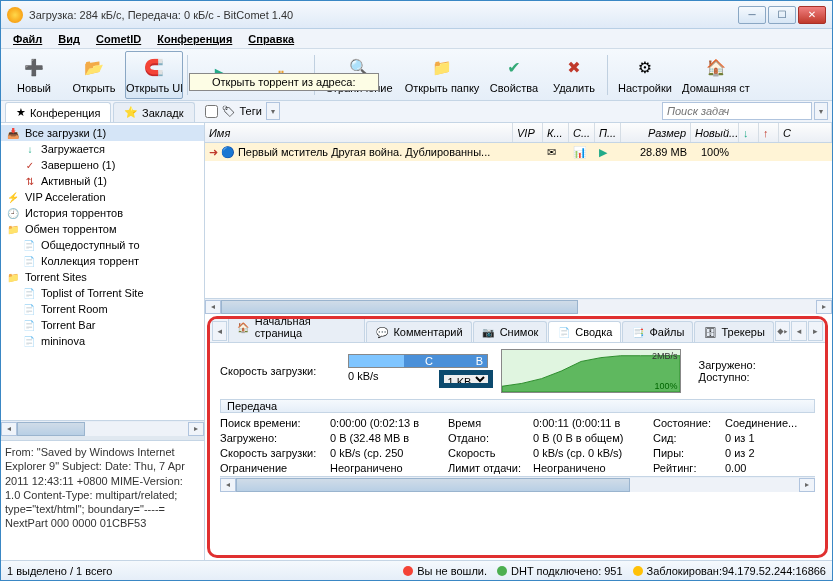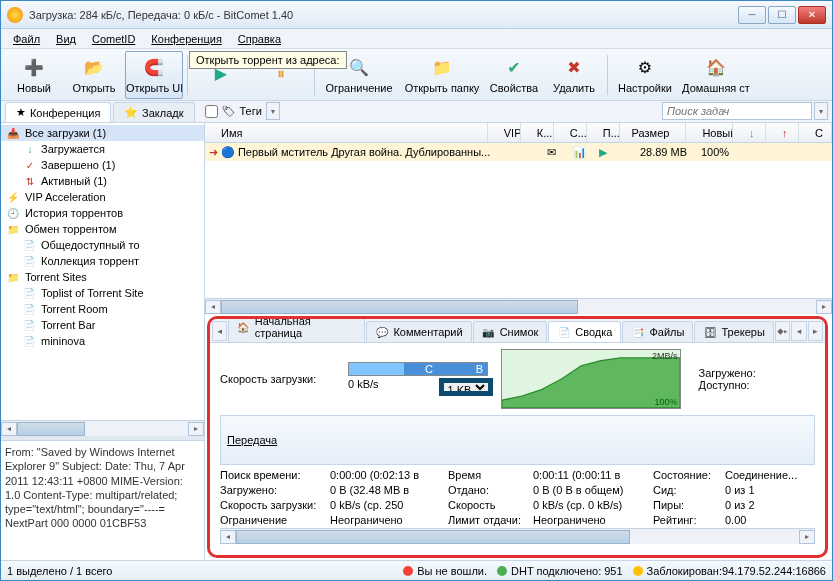"Файл" .menu-item { font-weight: none -> bold }
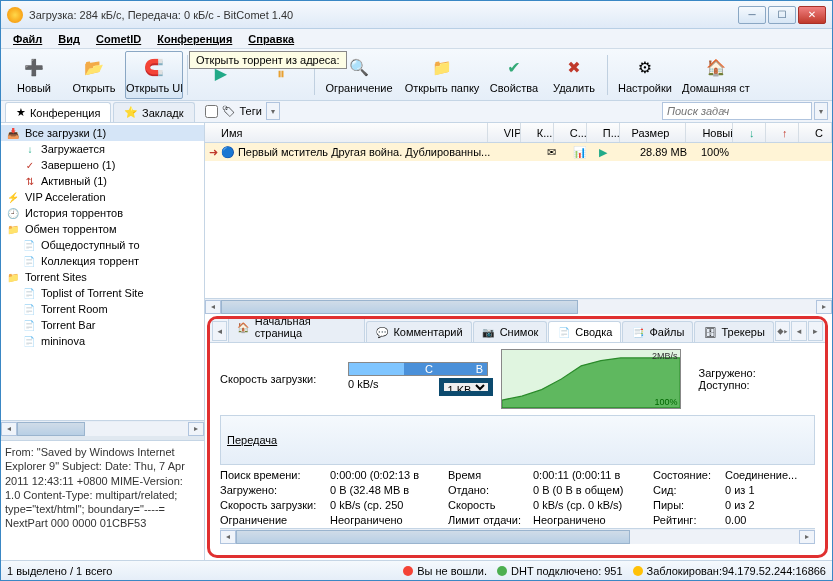"Открыть торрент из адреса:" .tooltip { padding: 2px 6px -> 2px 22px; top: 2px -> 24px }
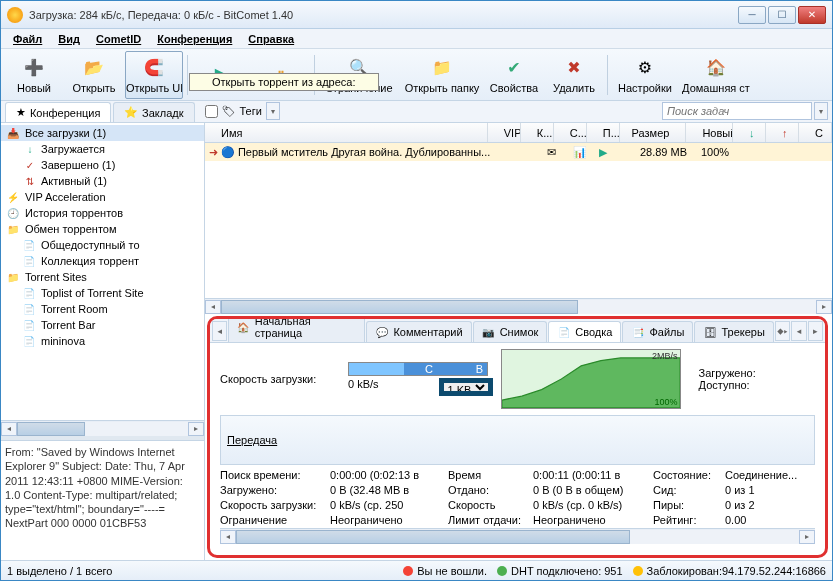"Имя" .col { font-style: none -> italic; padding: 0 16px -> 0 4px }
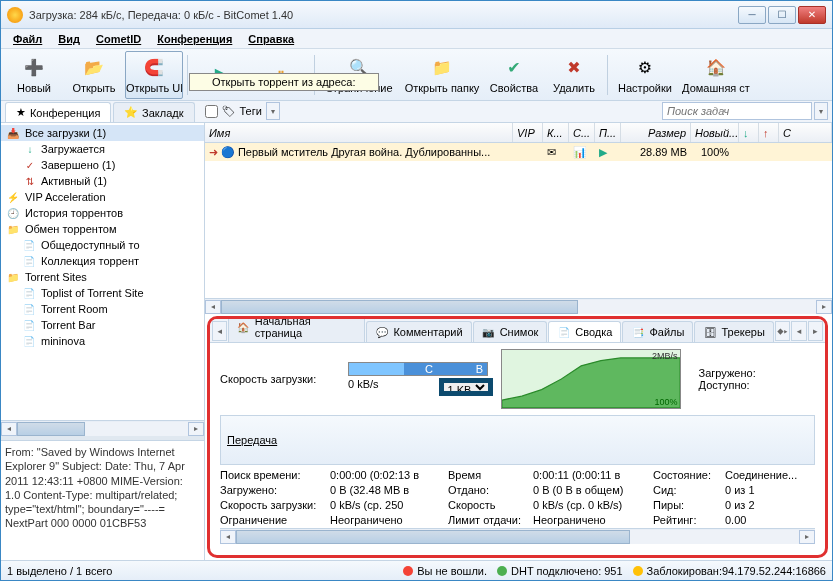"2MB/s" .graph { height: 60px -> 44px }
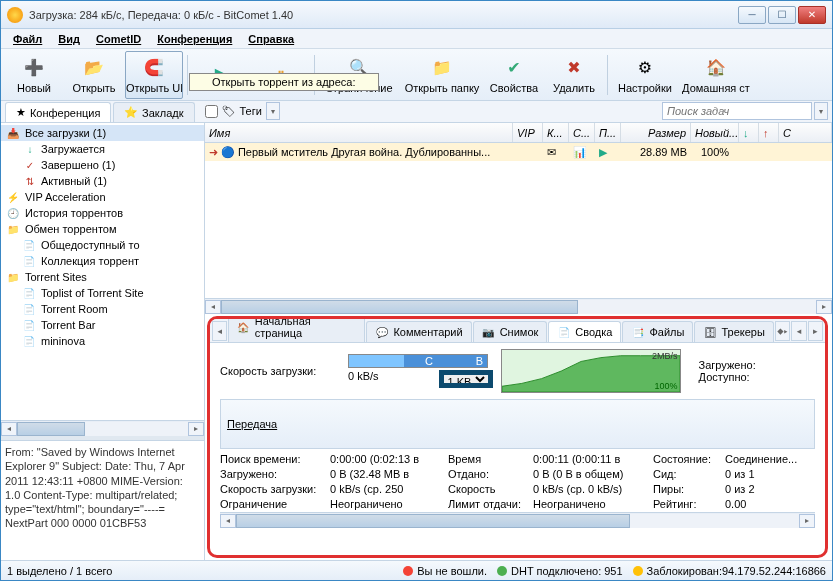"Передача" .section-title { padding: 18px 6px -> 0 6px; text-decoration: underline -> none }
